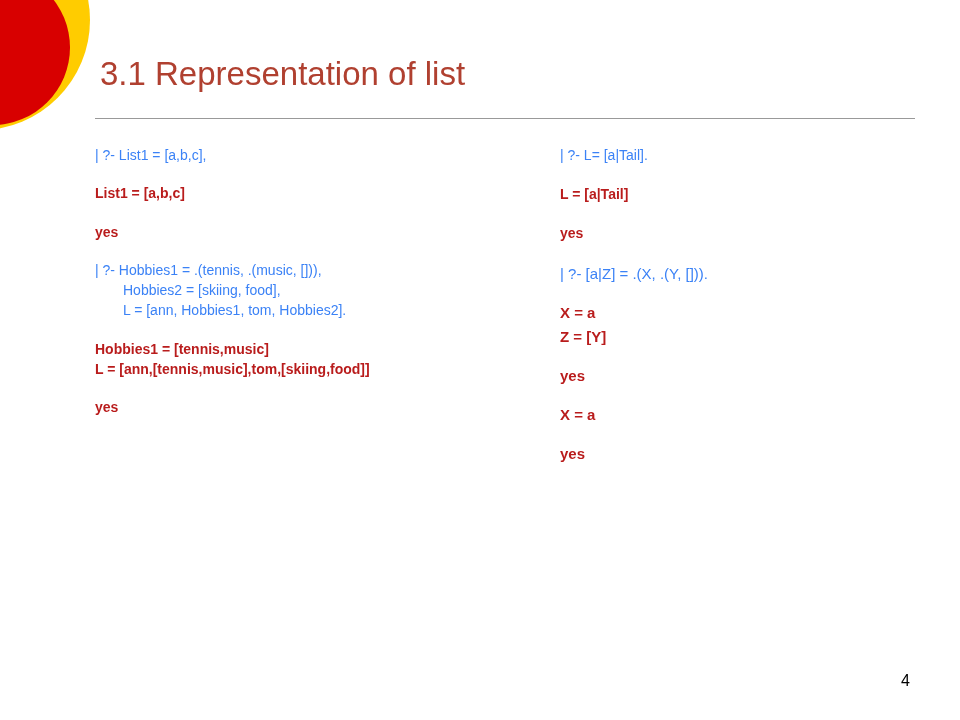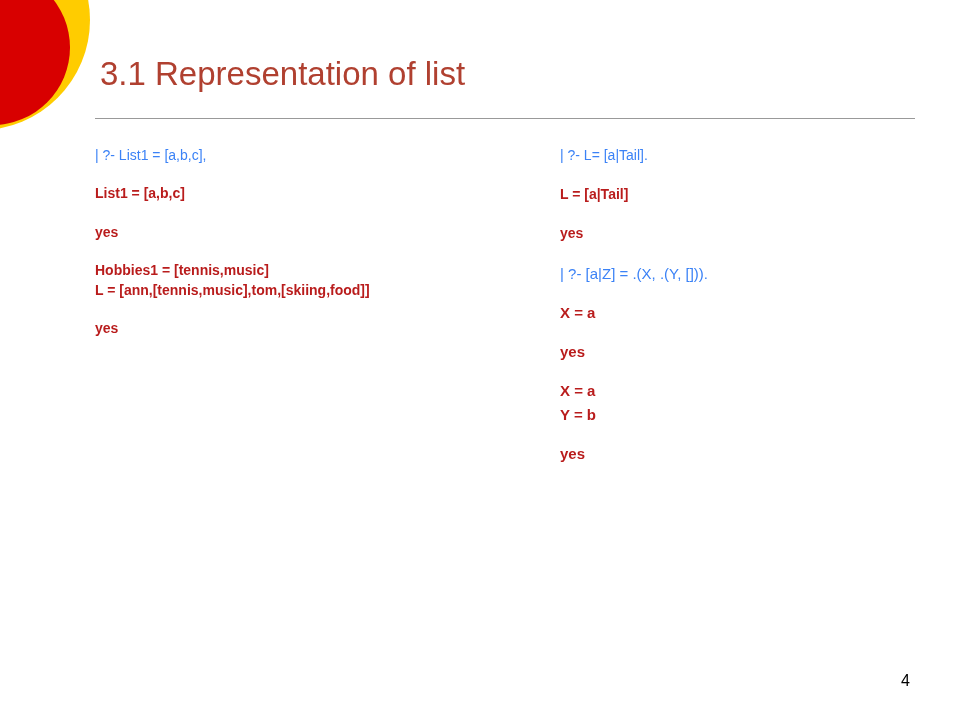"| ?- Hobbies1 = .(tennis," div.block { html: none -> <div> <div>| ?- Hobbies1 = .(tennis, .(music, [])),</div> <div>Hobbies2 = [skiing, food],</div> <div>L = [ann, Hobbies1, tom, Hobbies2].</div> </div> }
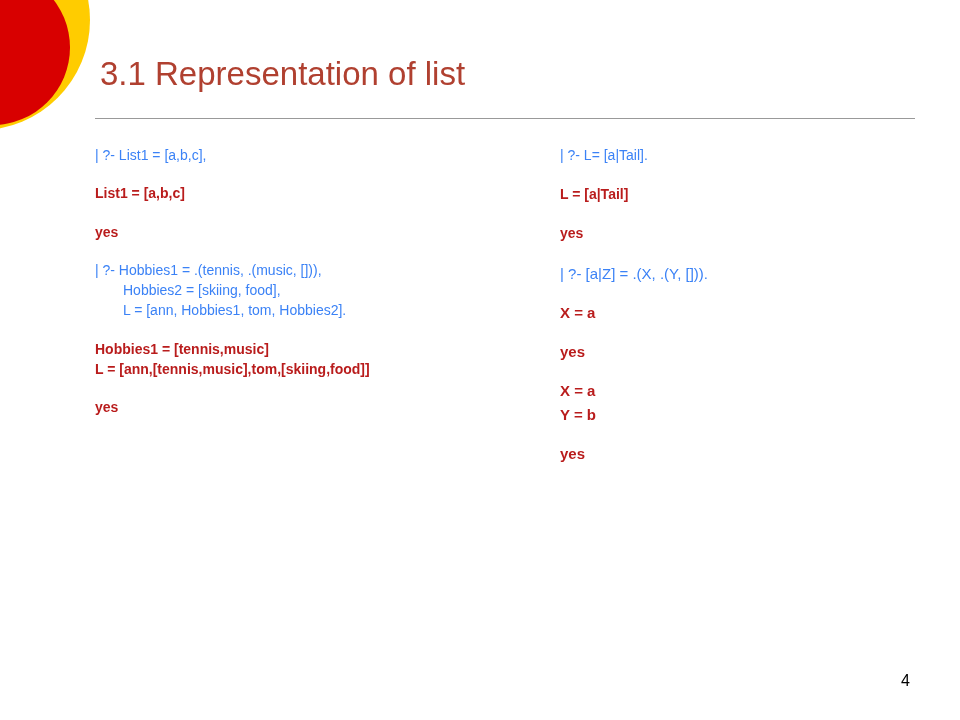"Z = [Y]" div.result { html: none -> <div>Z = [Y]</div> }
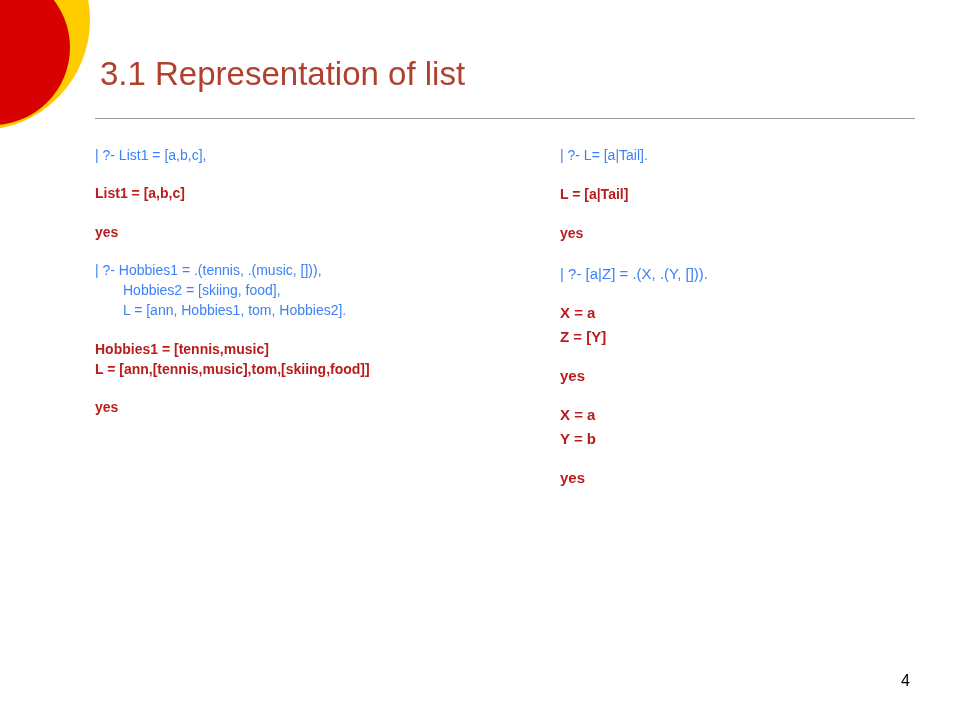"Y = b" div.result { html: <div>Y = b</div> -> none }
